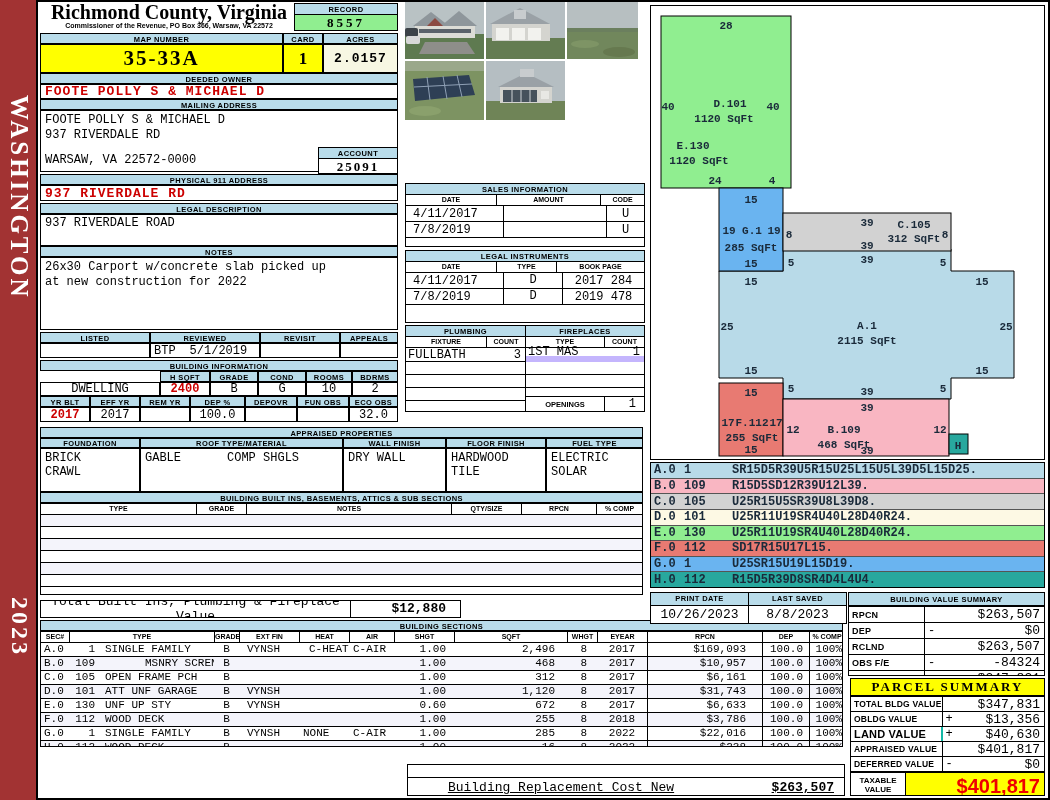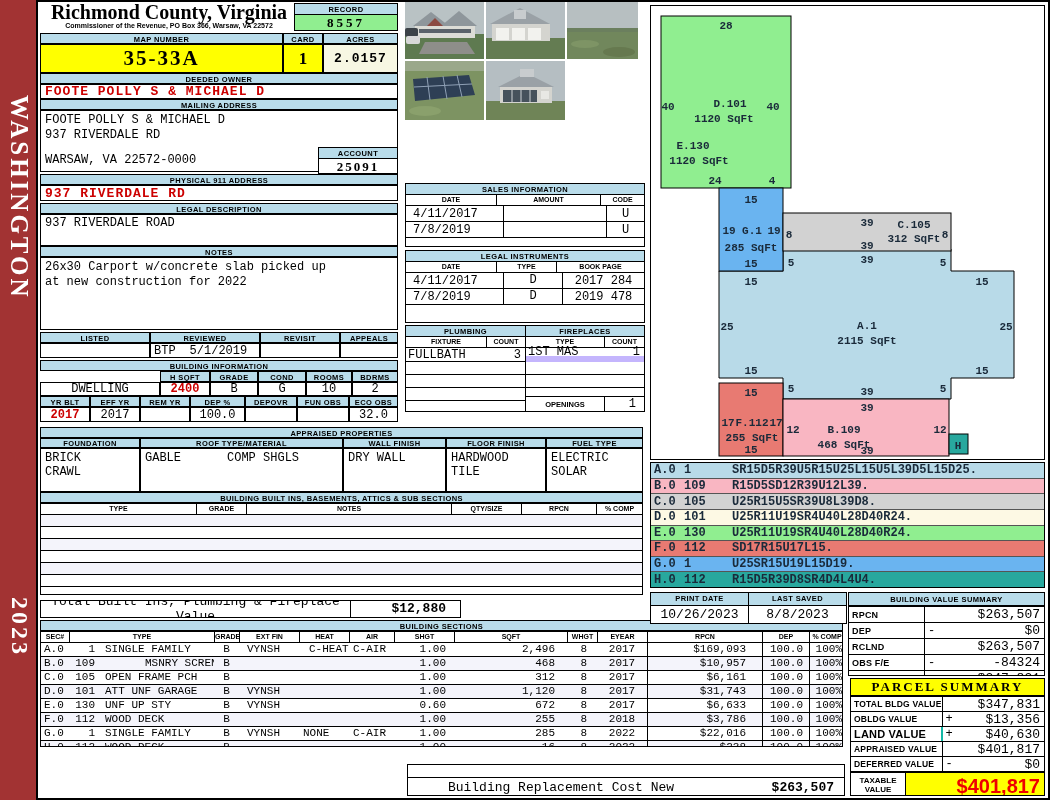"Building Replacement Cost New" div.flexrow { text-decoration: none -> underline }
